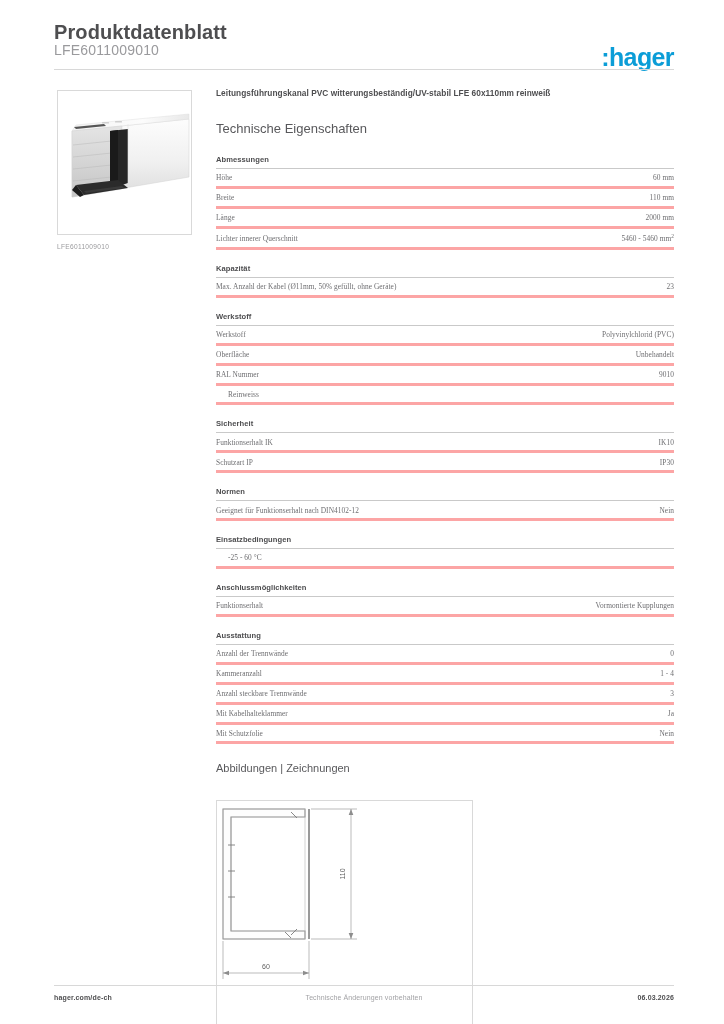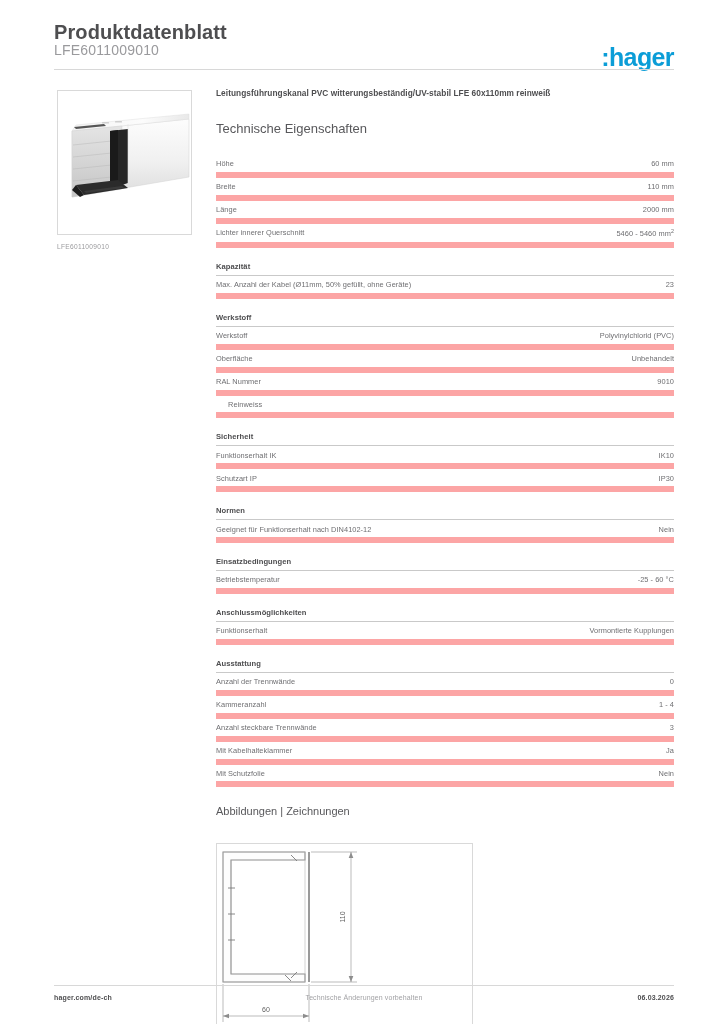"Abmessungen" div.group-head { html: none -> <div>Abmessungen</div> }
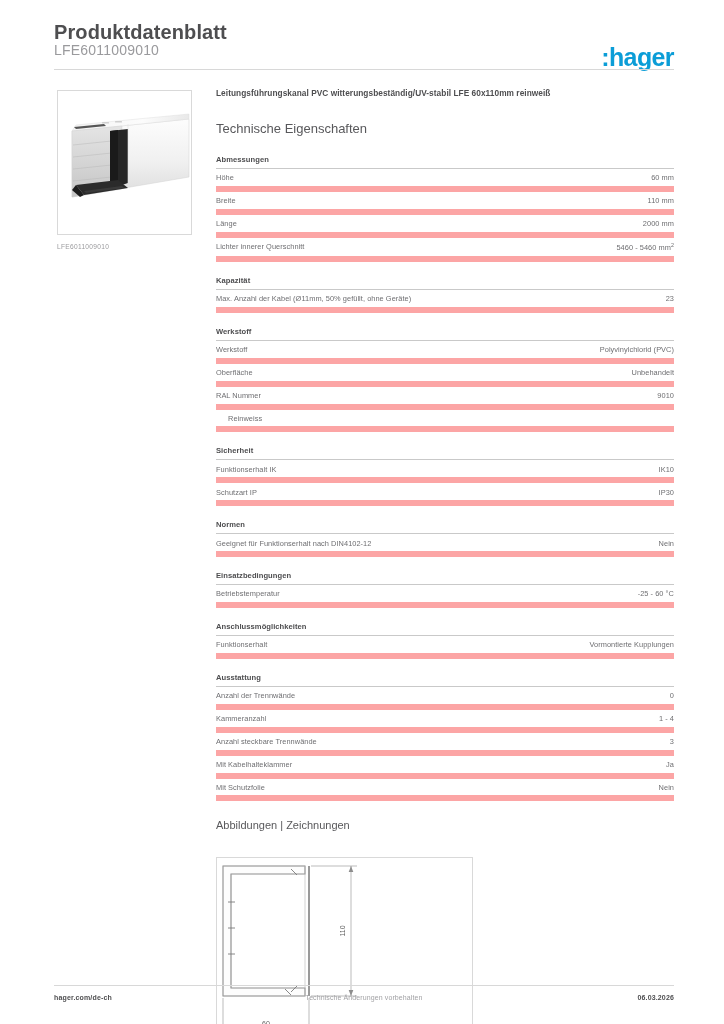"Höhe" .row { align-items: flex-start -> flex-end; border-bottom: 6px solid #fca5a5 -> 3px solid #fca5a5; font-family: none -> Liberation Serif, serif }
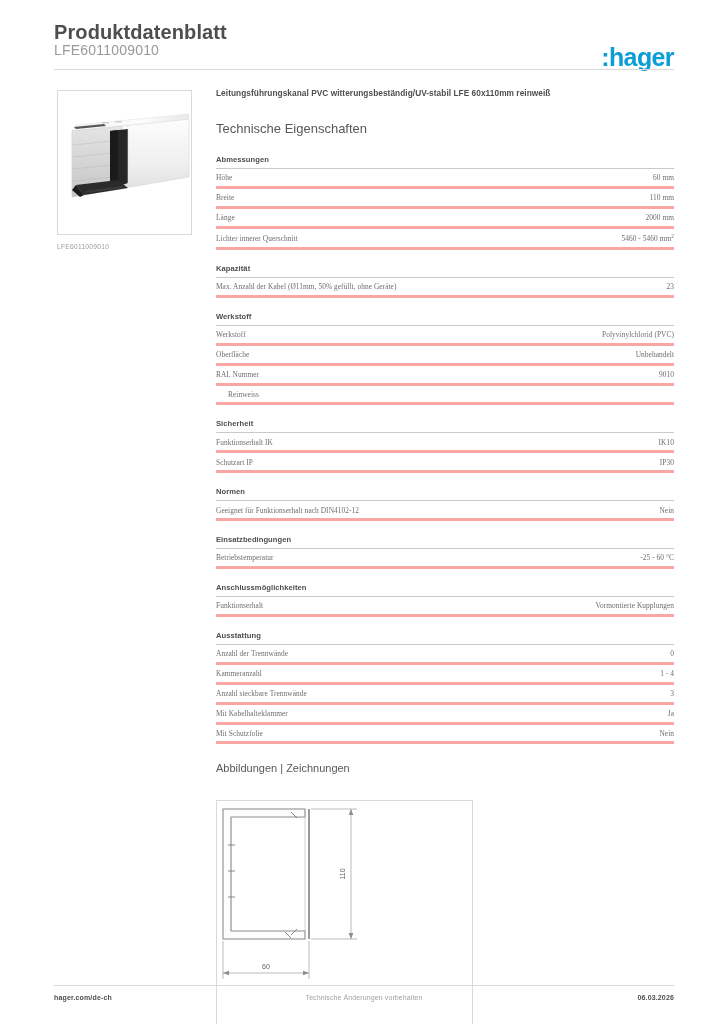"Betriebstemperatur" span.label { html: <span>Betriebstemperatur</span> -> none }
